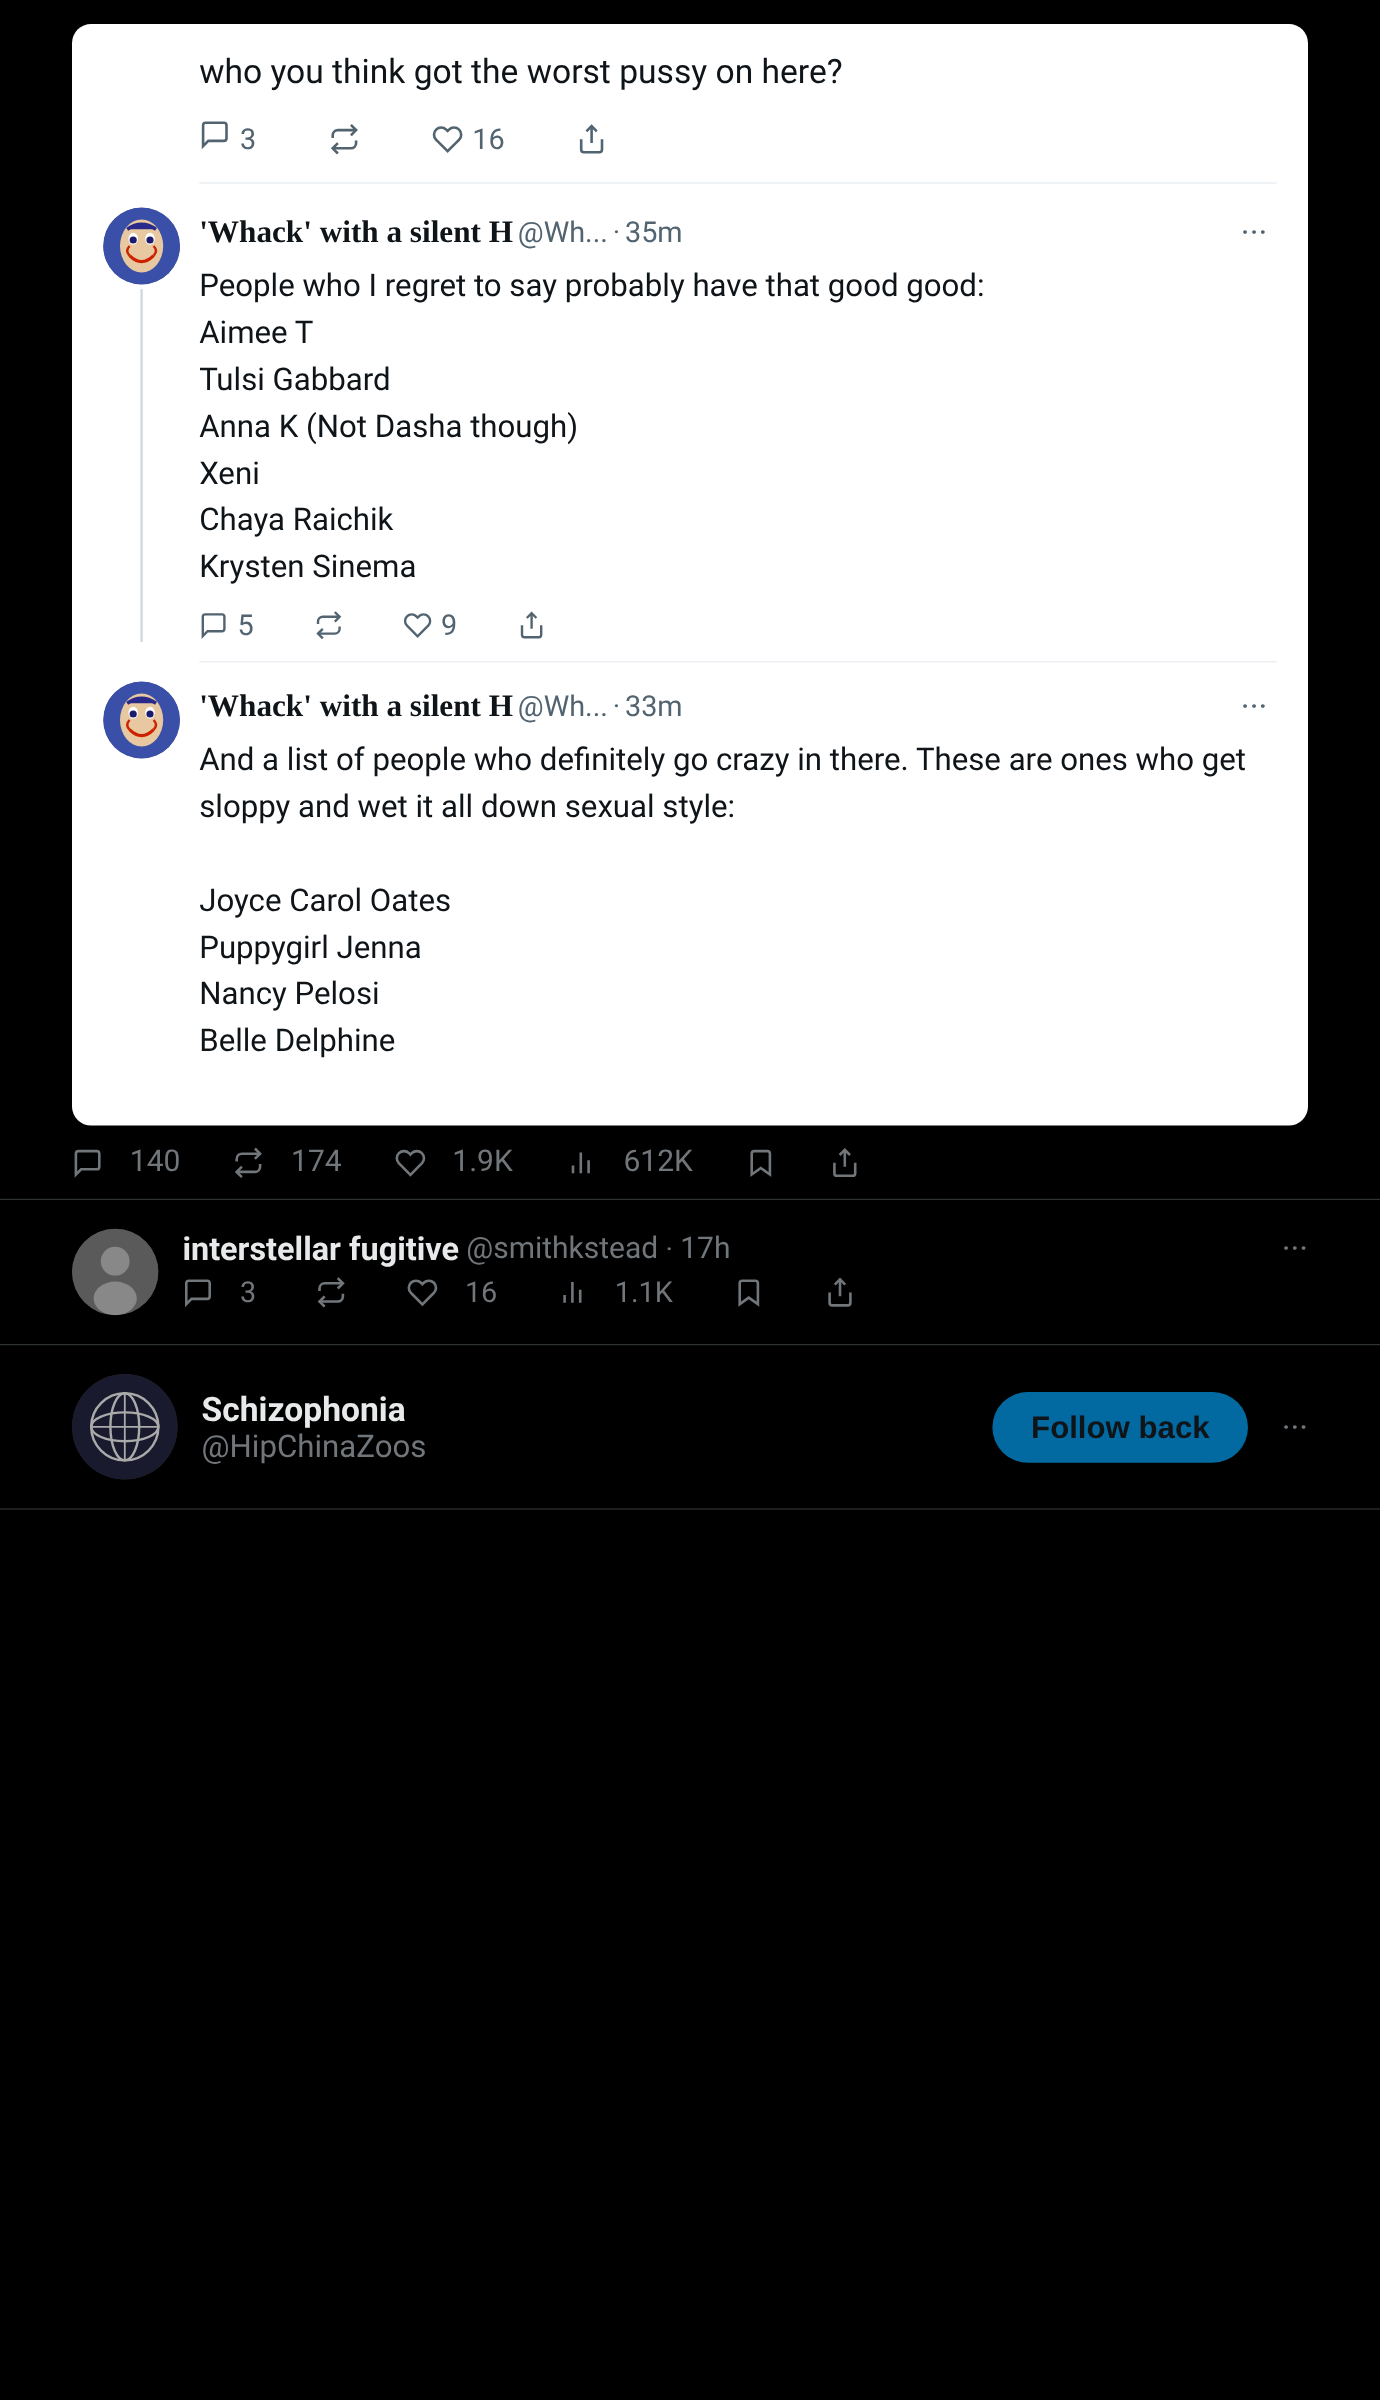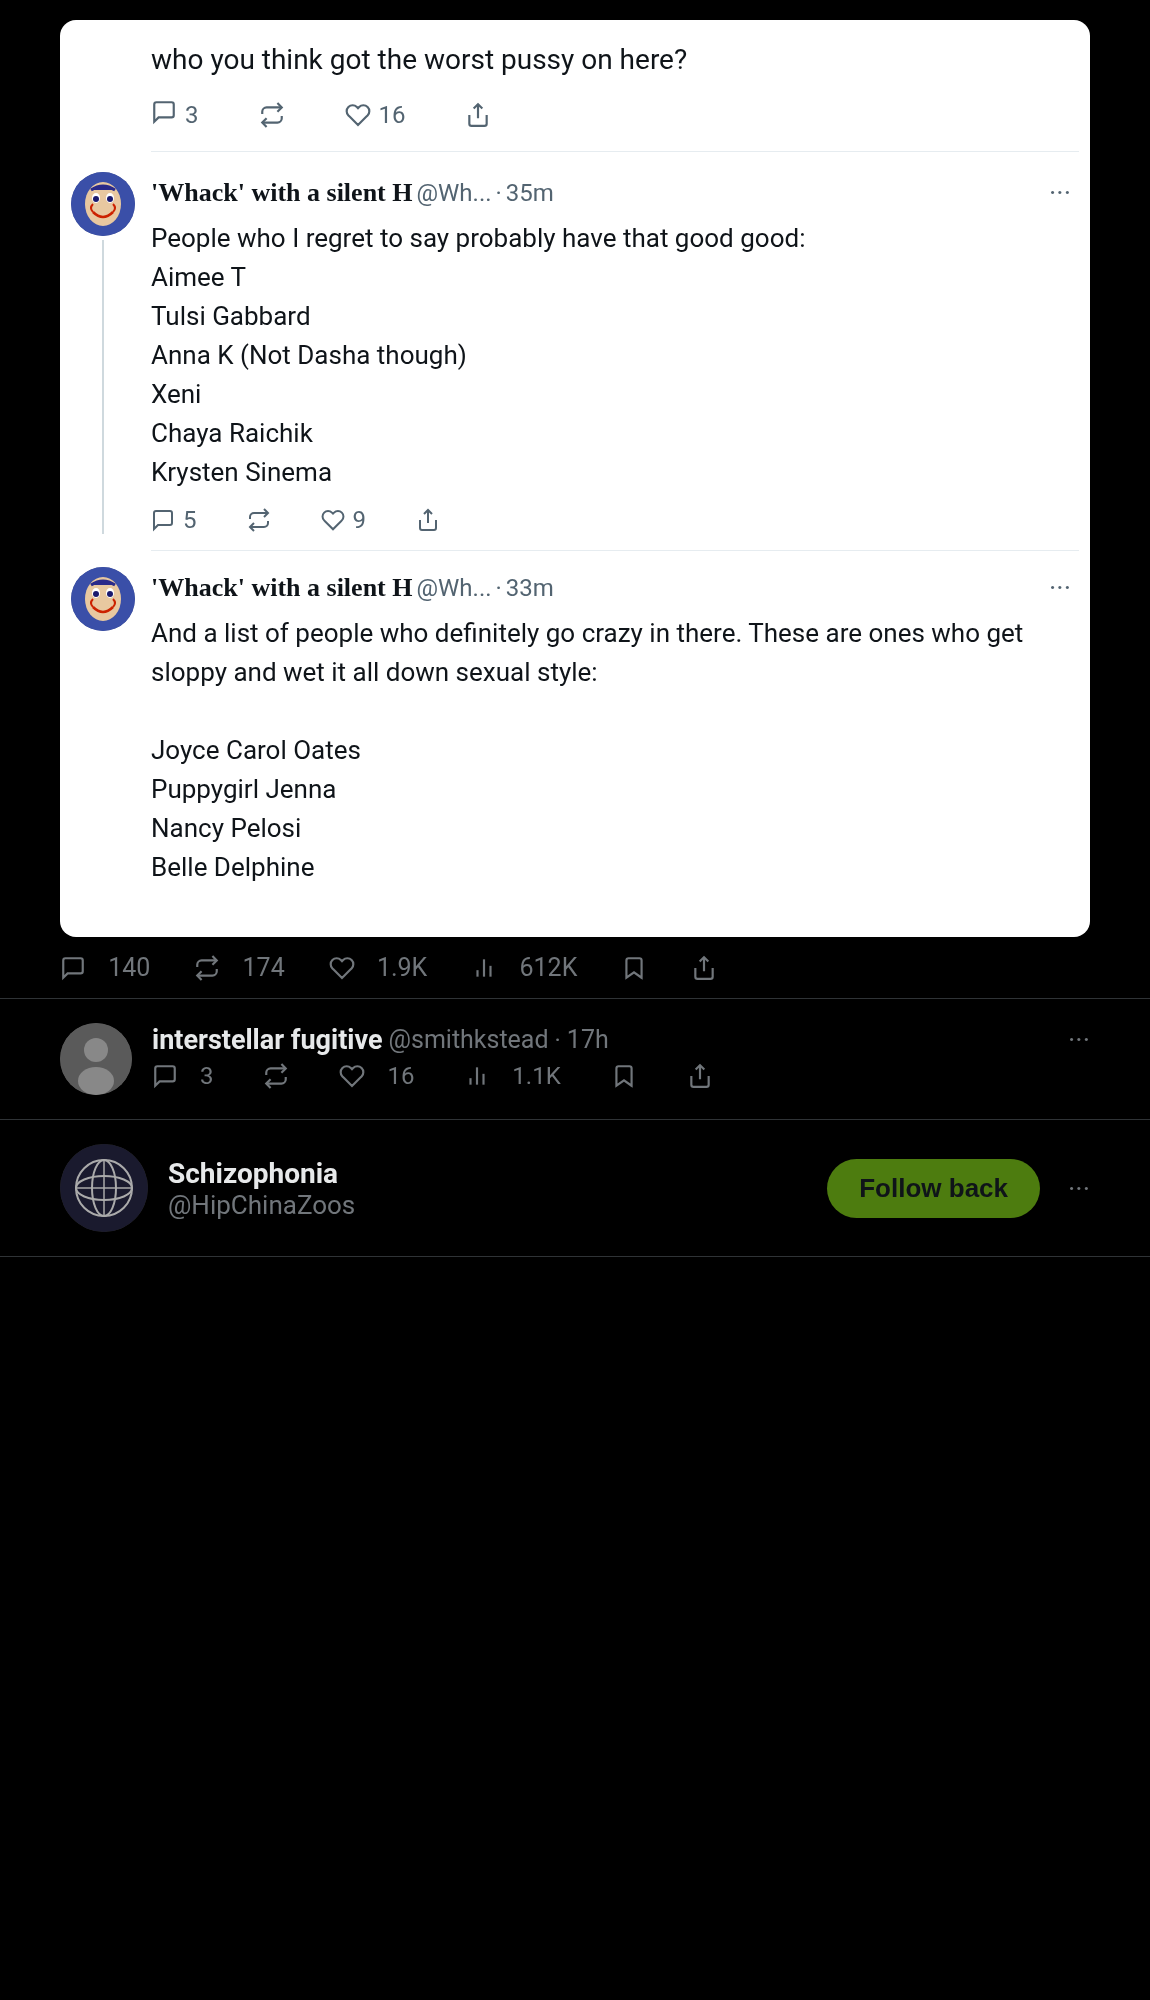"who you think got the" .thread-card { padding: 20px 11px -> 20px 26px }
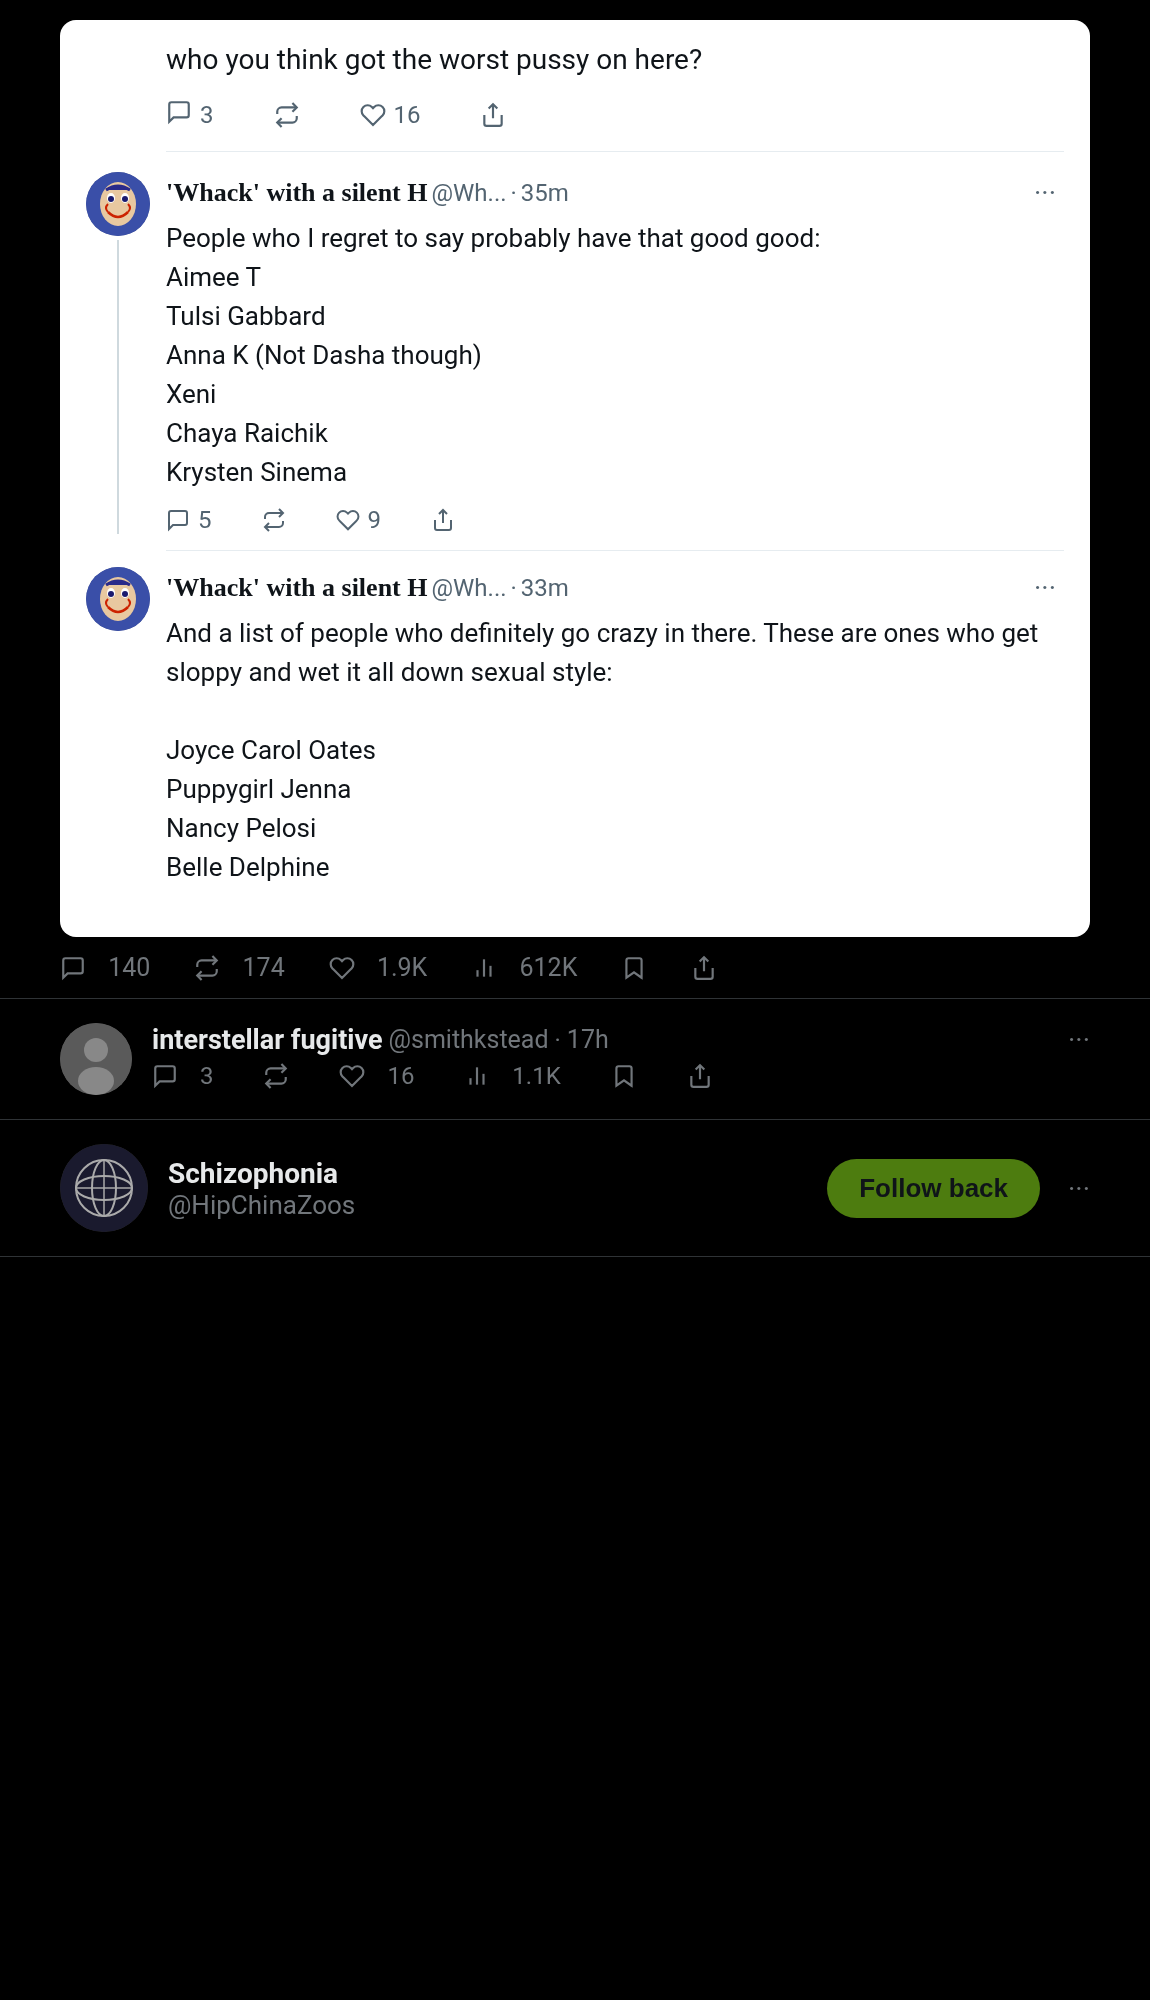"Follow back" .follow-back-btn { background: #4d7c0f -> #0369a1 }
